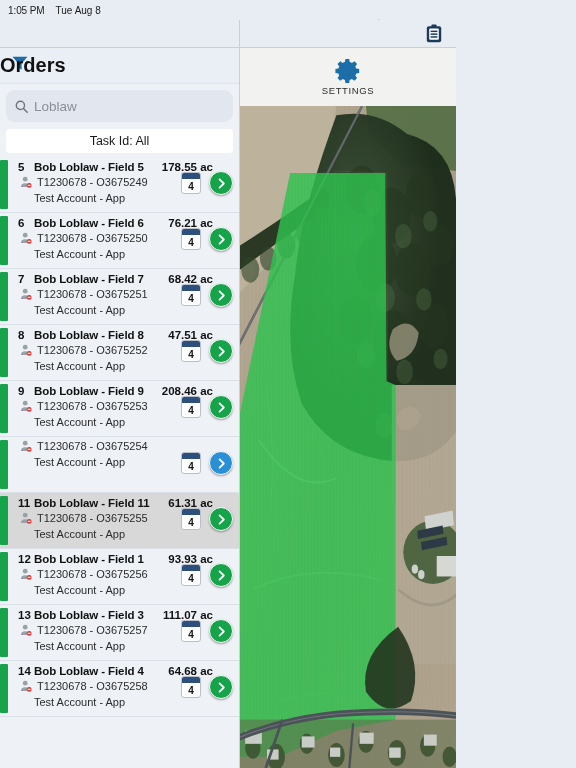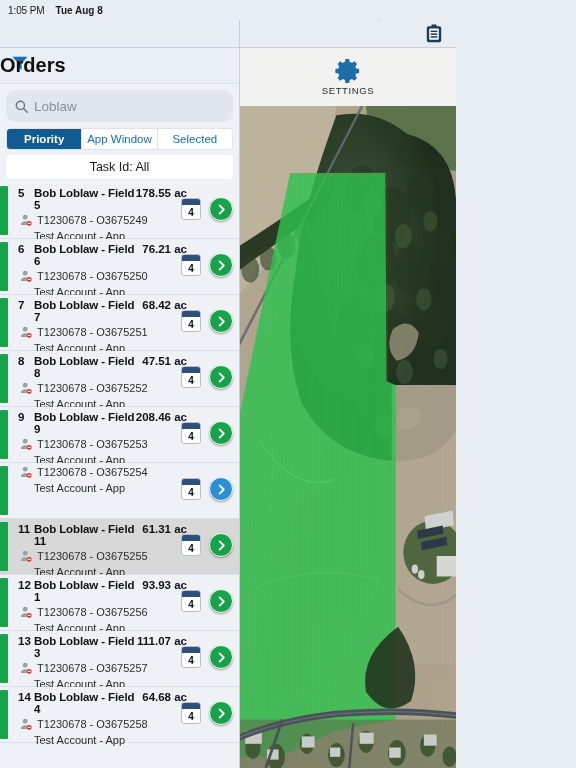"Tue Aug 8" .sb-date { font-weight: 700 -> 400 }
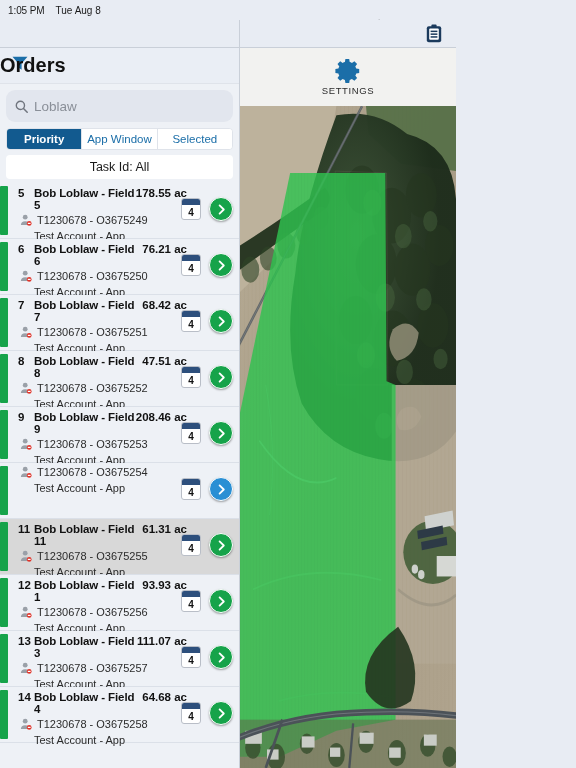"Priority" div.seg { html: <div> <div>Priority</div> <div>App Window</div> <div>Selected</div> </div> -> none }
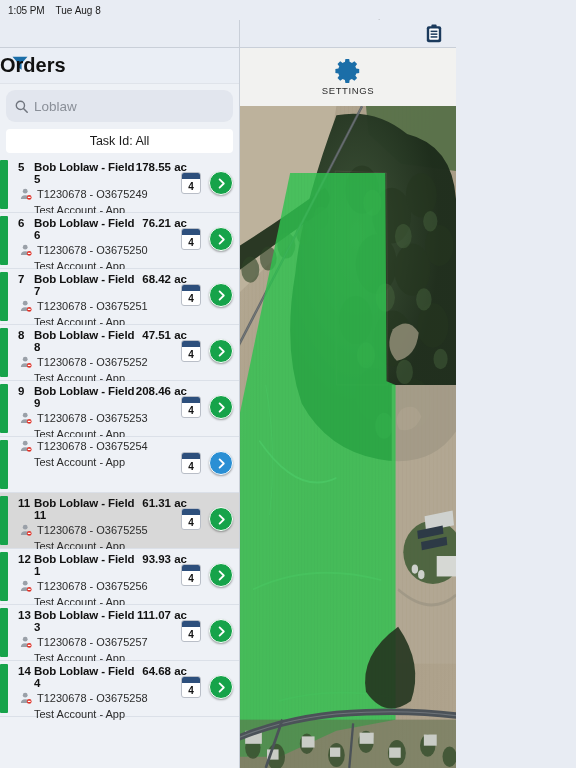"178.55 ac" .r-ac { margin-right: 46px -> 20px }
